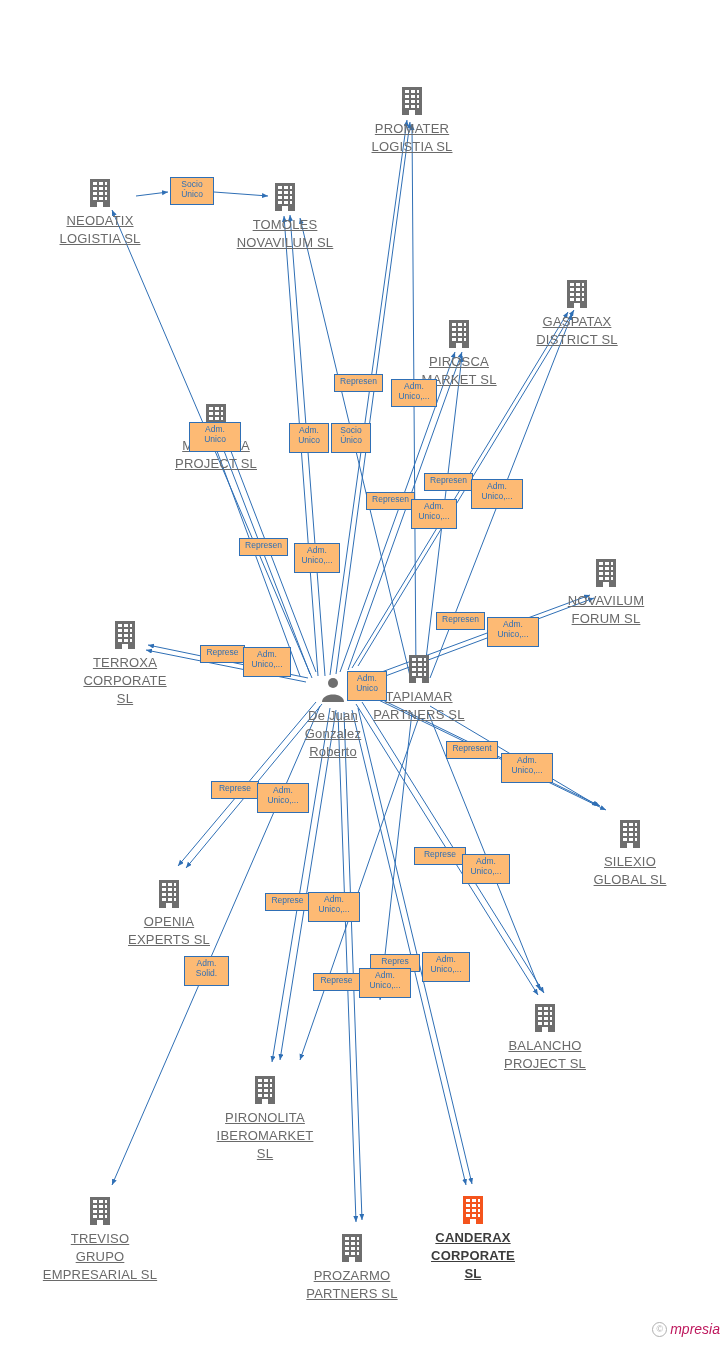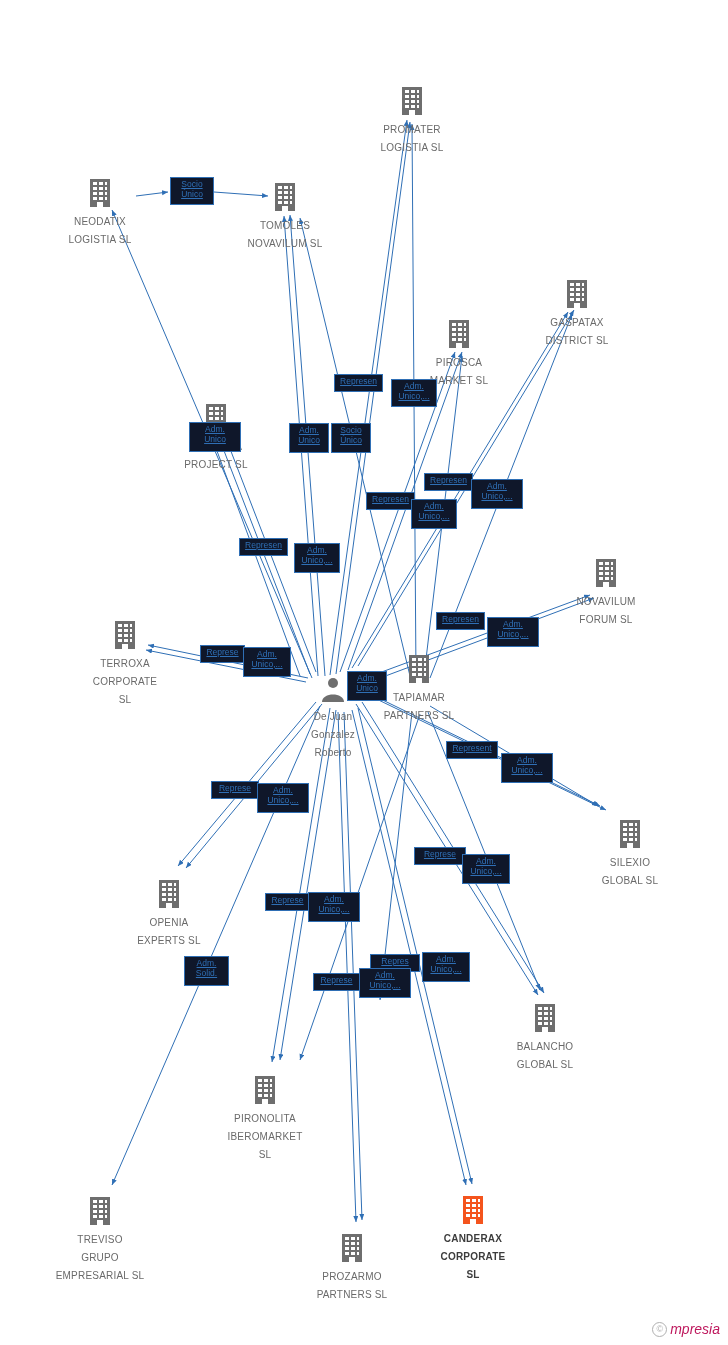"PROMATER" .node .label { font-size: 10px -> 13px; text-decoration: none -> underline }
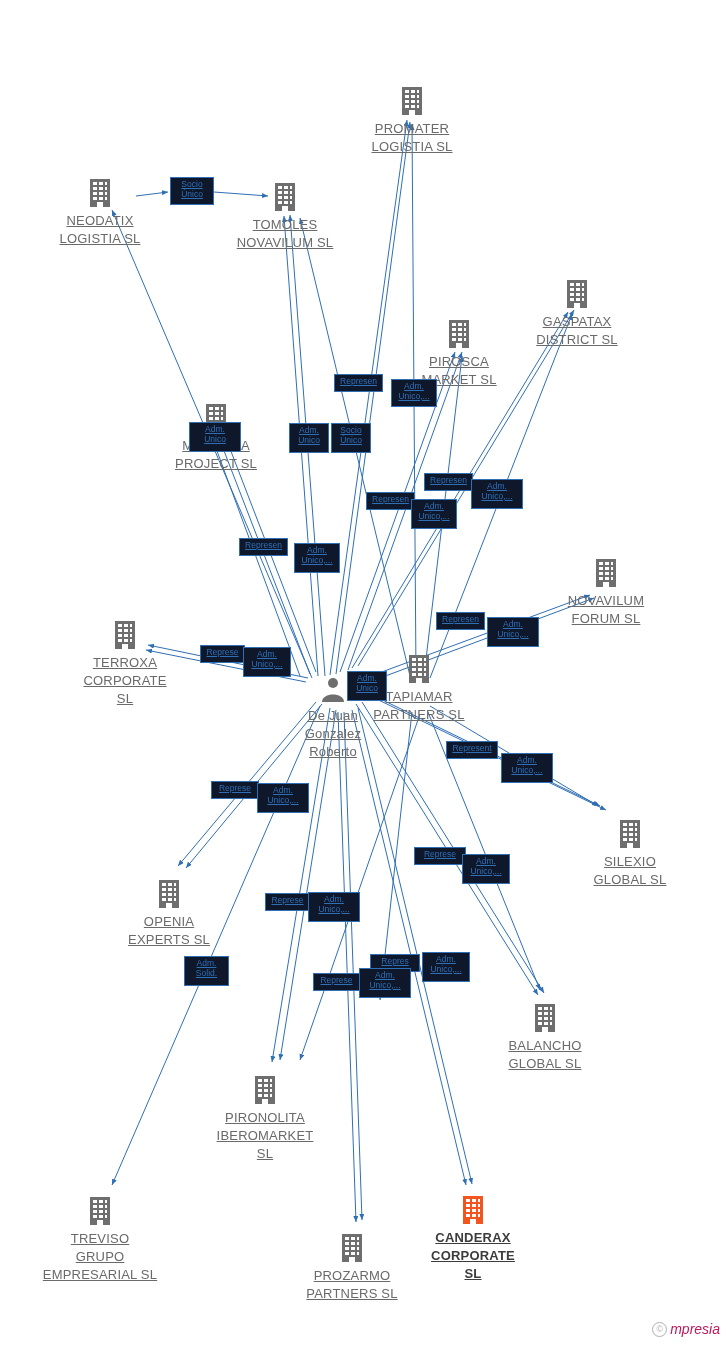"Socio" .edge-label { background: #0f172a -> #fdba74; text-decoration: underline -> none }
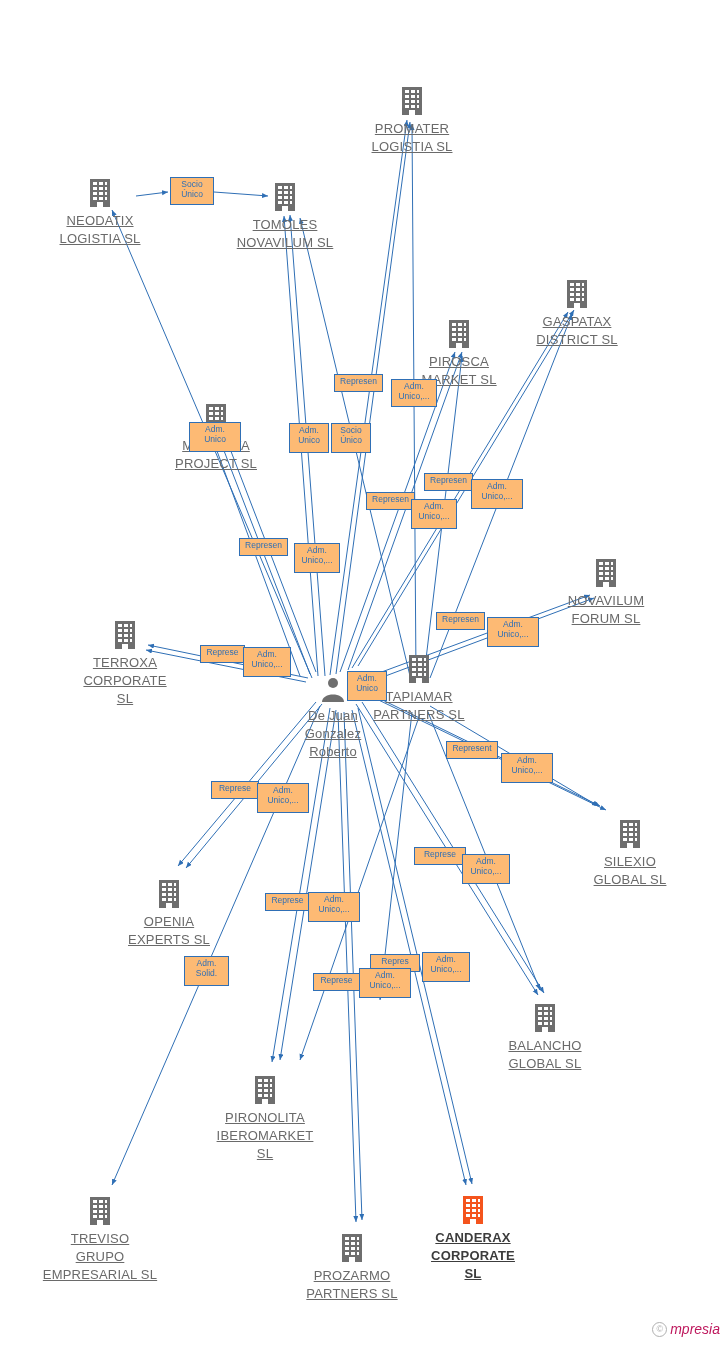"BALANCHO" span.label { text: GLOBAL -> PROJECT }
